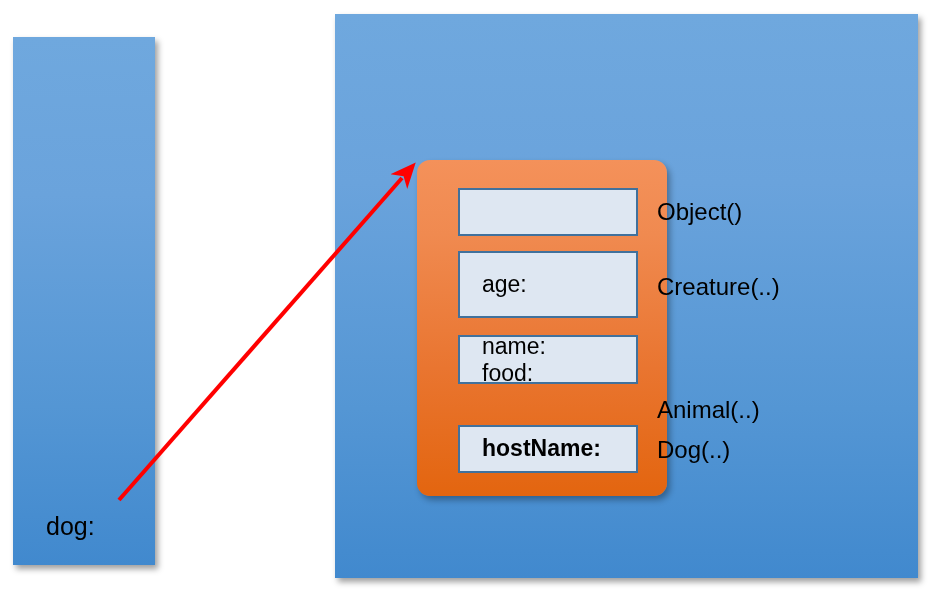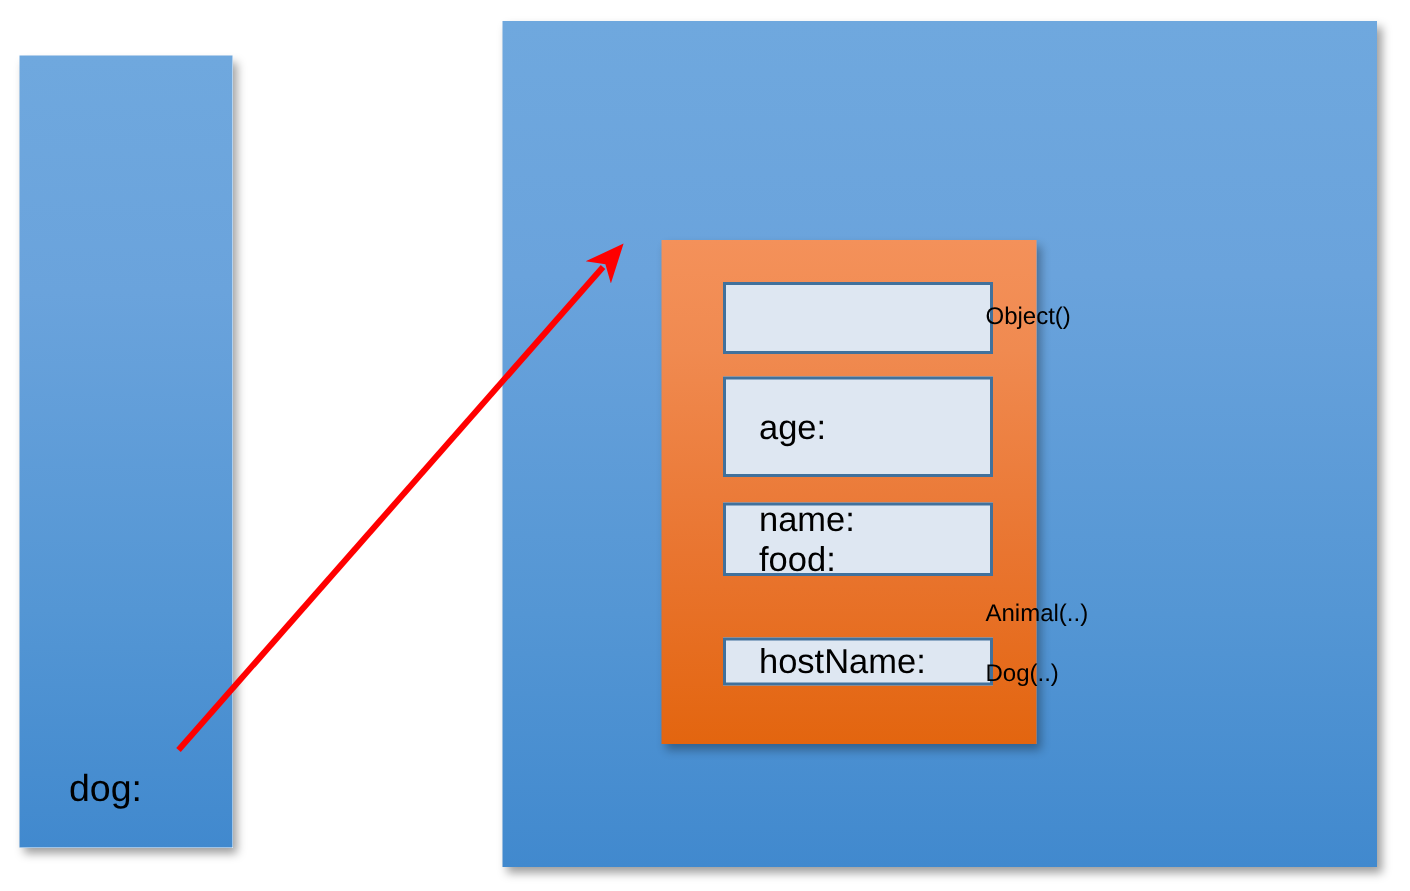"Object()" .class-label { font-size: 16px -> 24px }
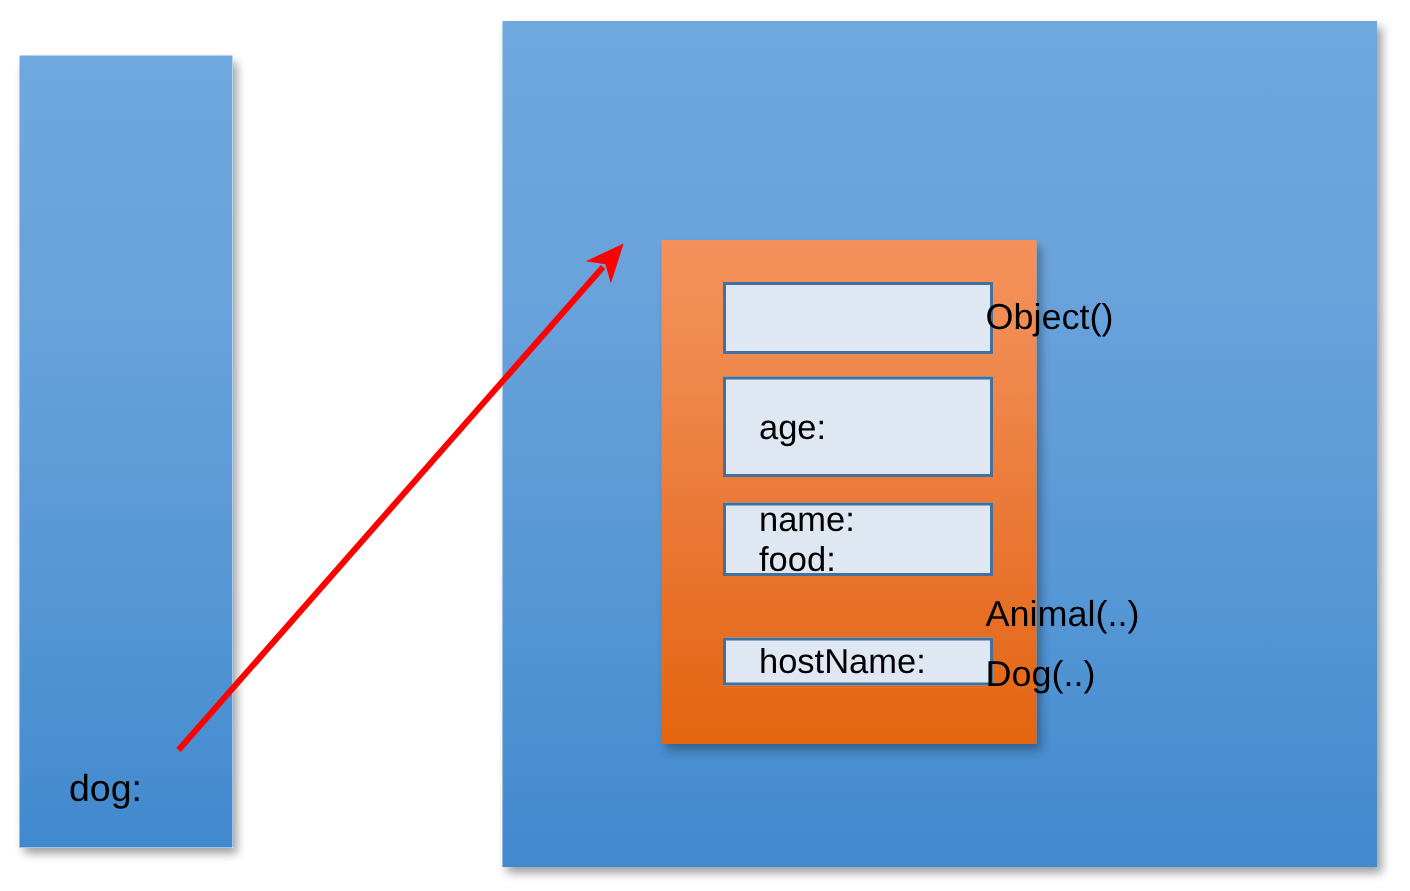"age:" #object-block { border-radius: none -> 13px; left: 441px -> 417px }
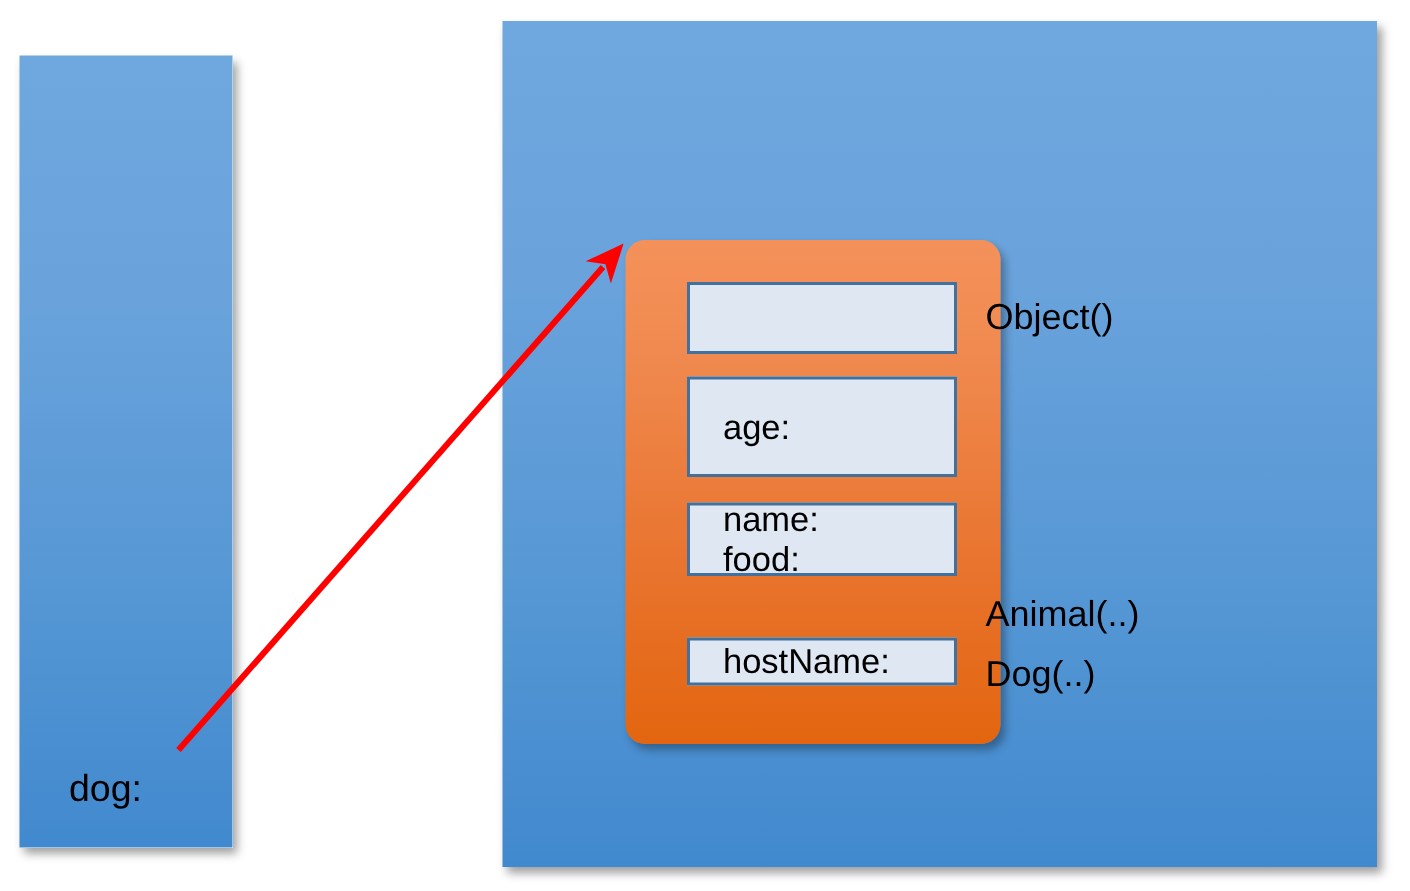"Creature(..)" span.class-label { html: none -> <span>Creature(..)</span> }
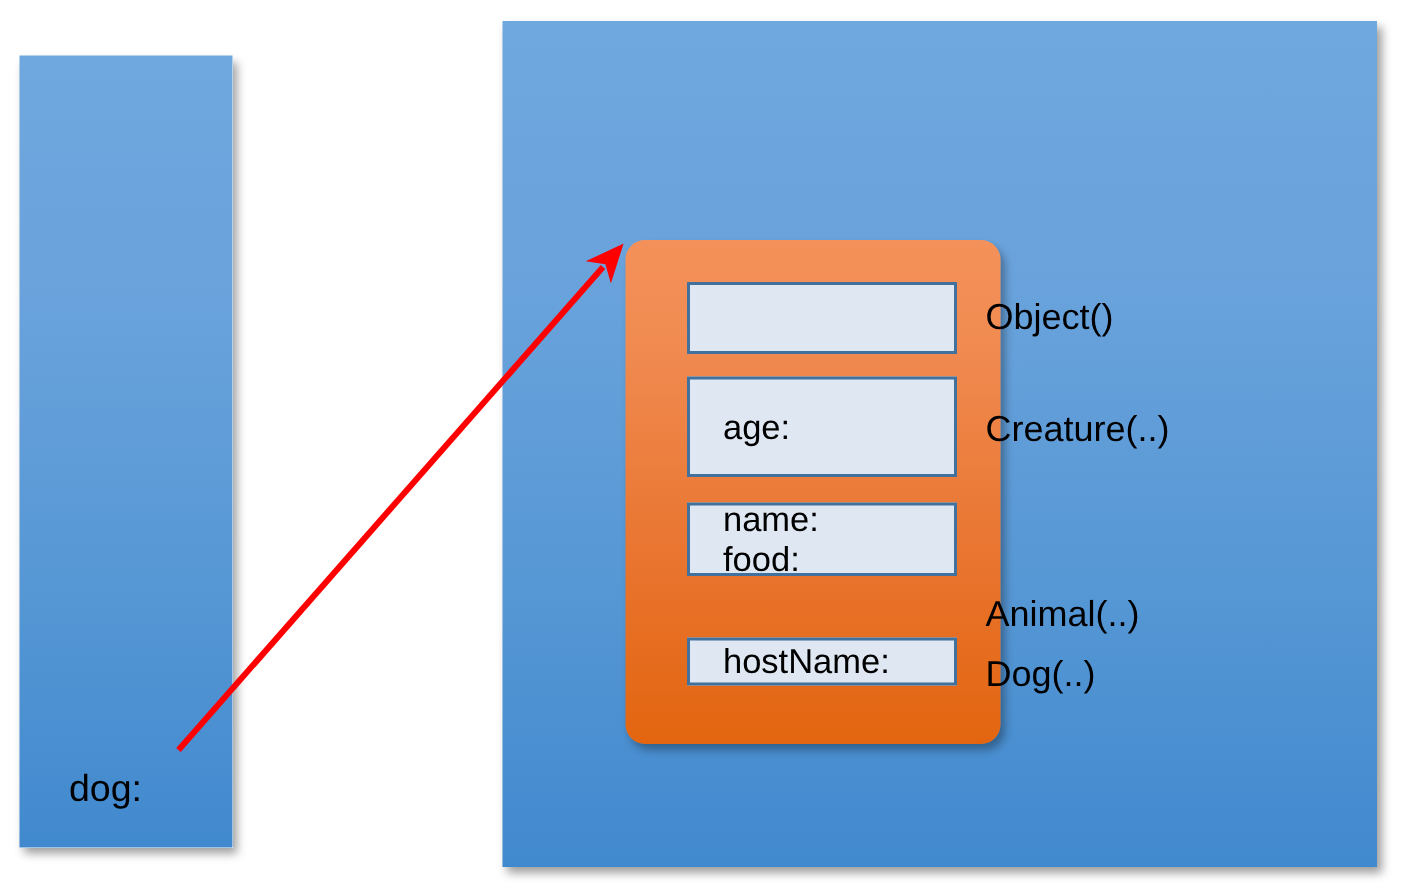"hostName:" div.field-box { font-weight: none -> bold; height: 32px -> 48px }
